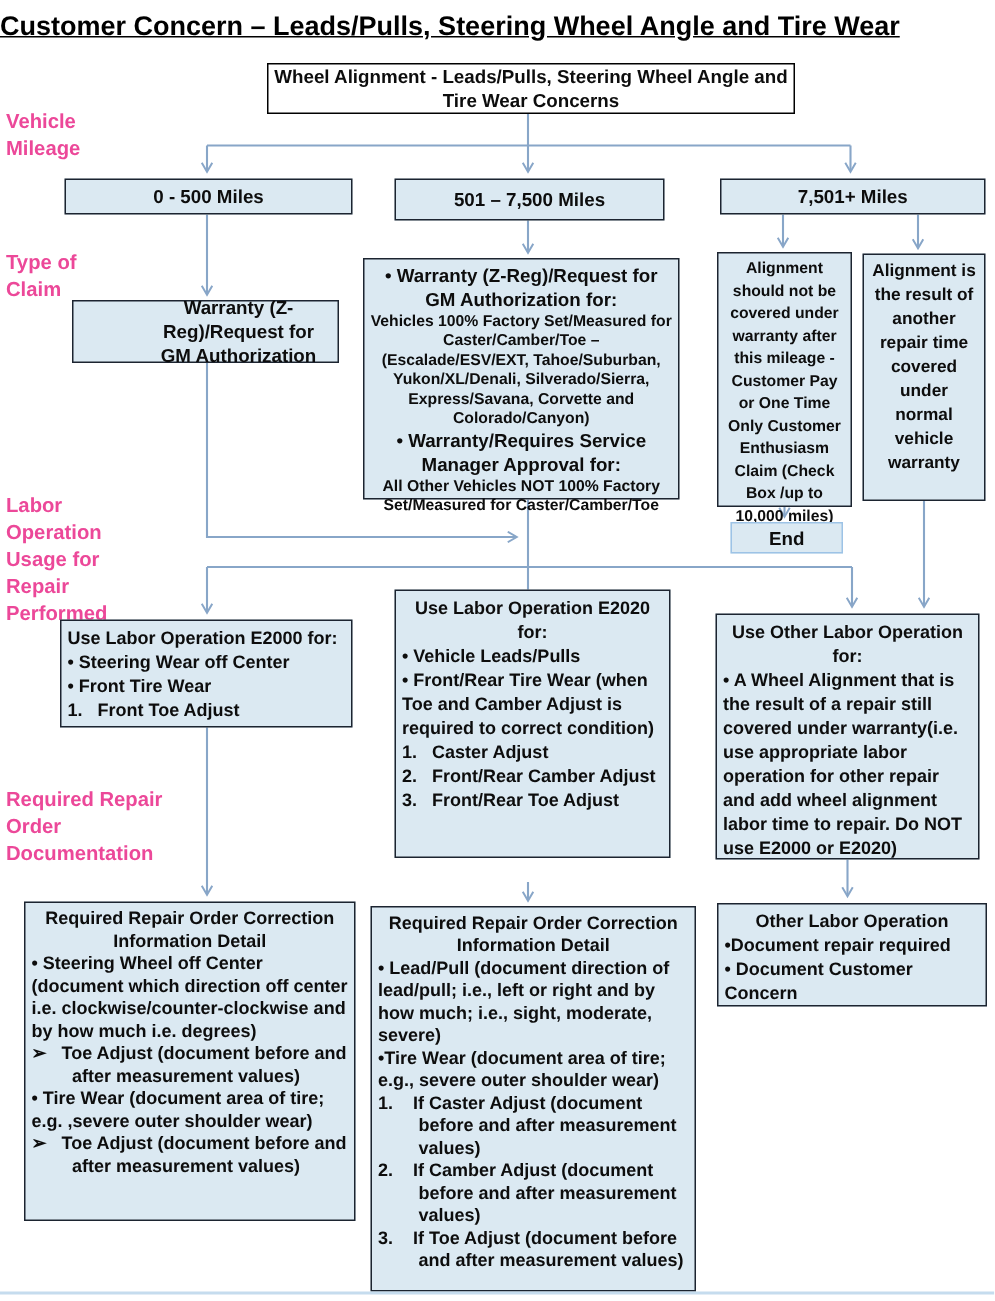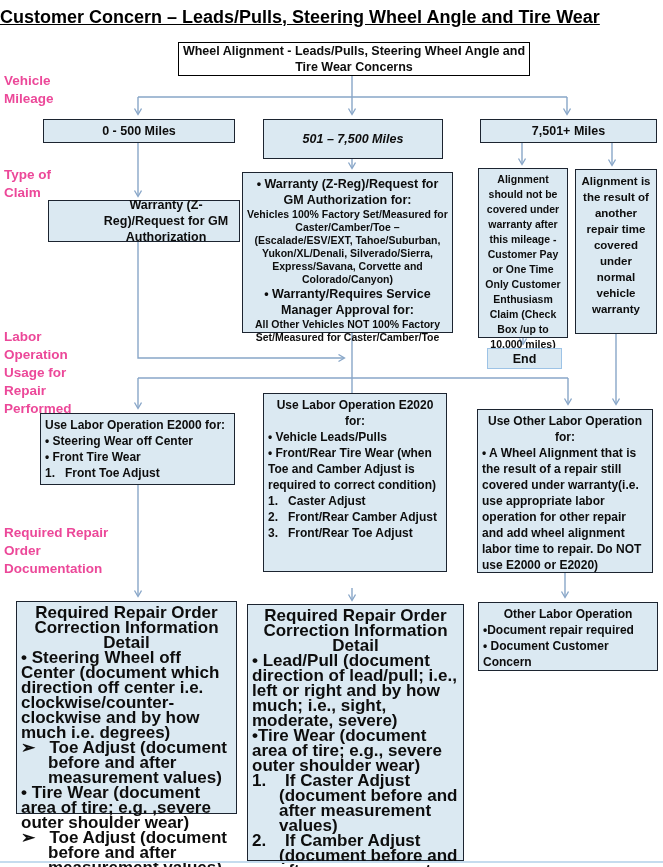"501 – 7,500 Miles" div.box { font-style: italic -> none; height: 40px -> 28px }
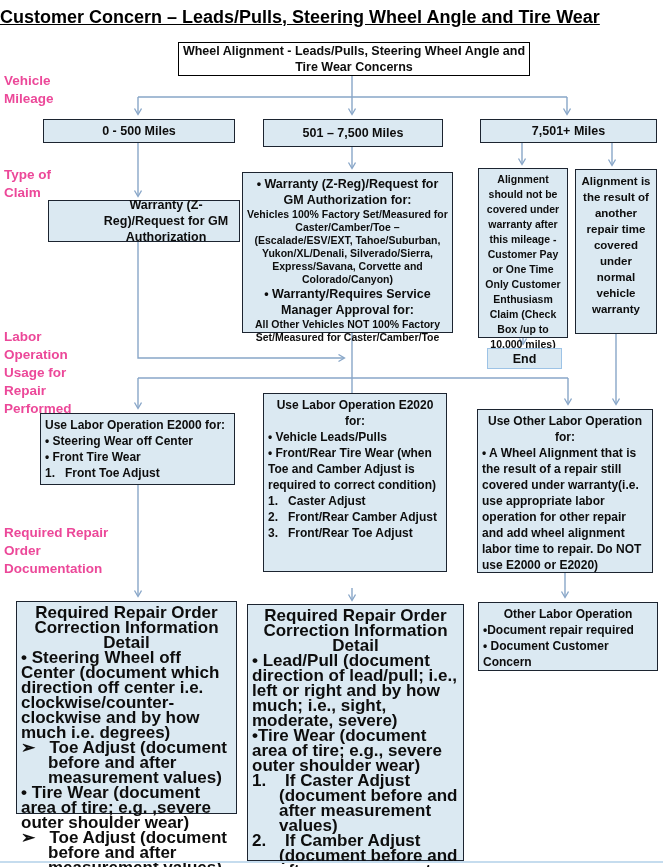"Warranty (Z-Reg)/Request for GM" div.box { width: 192px -> 178px }
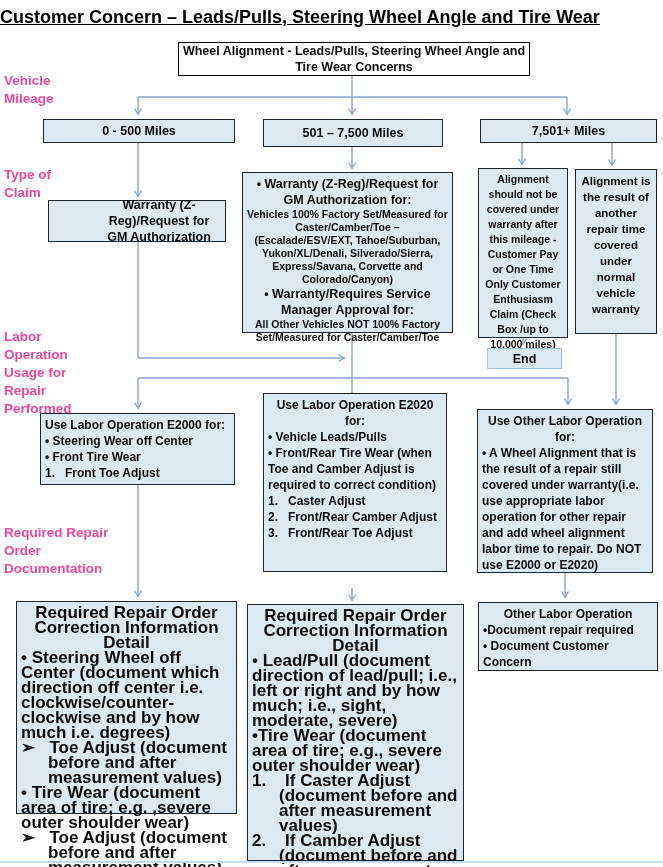"Required Repair Order Correction" .fs11 { font-size: 17px -> 12px }
